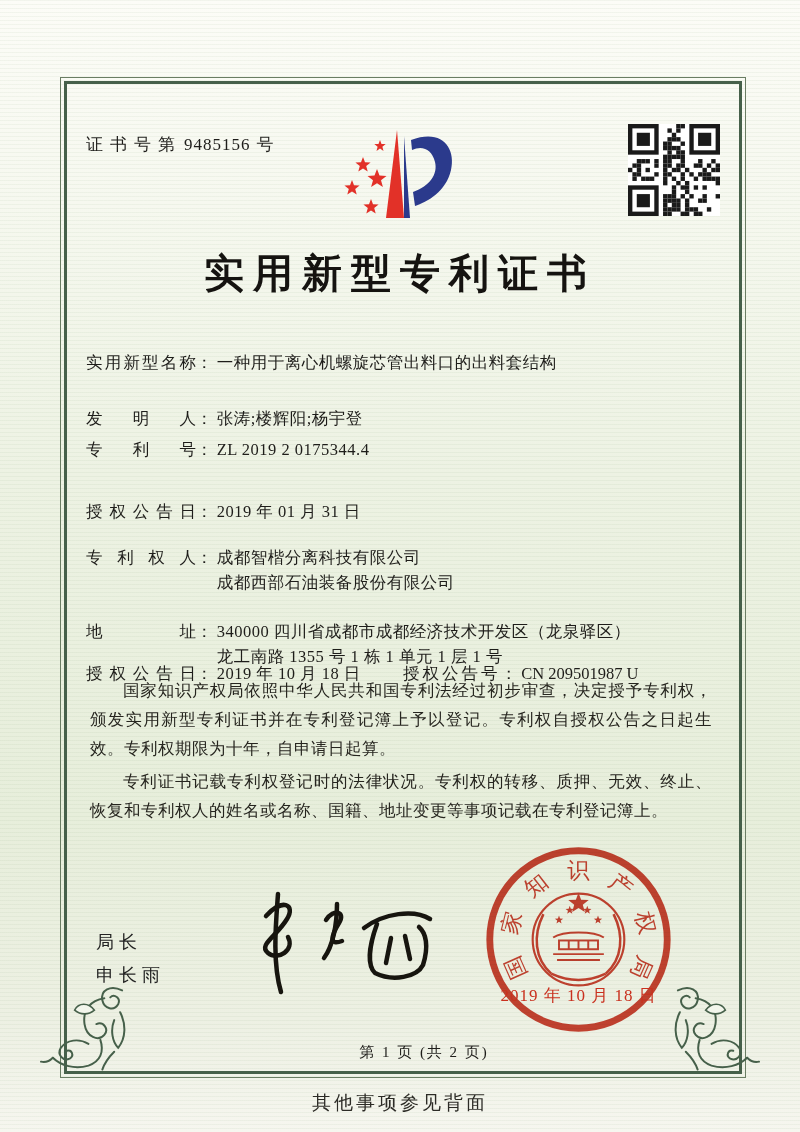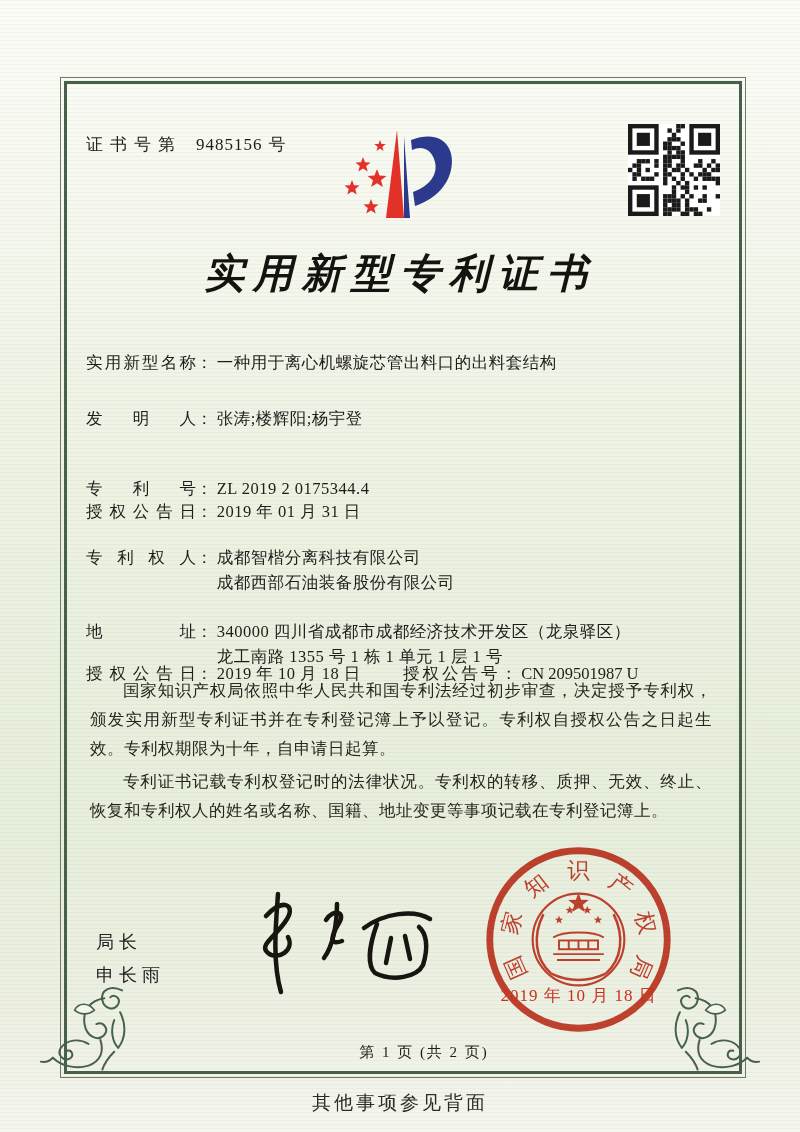"9485156" .cert-no .num { margin-left: 14px -> 2px }
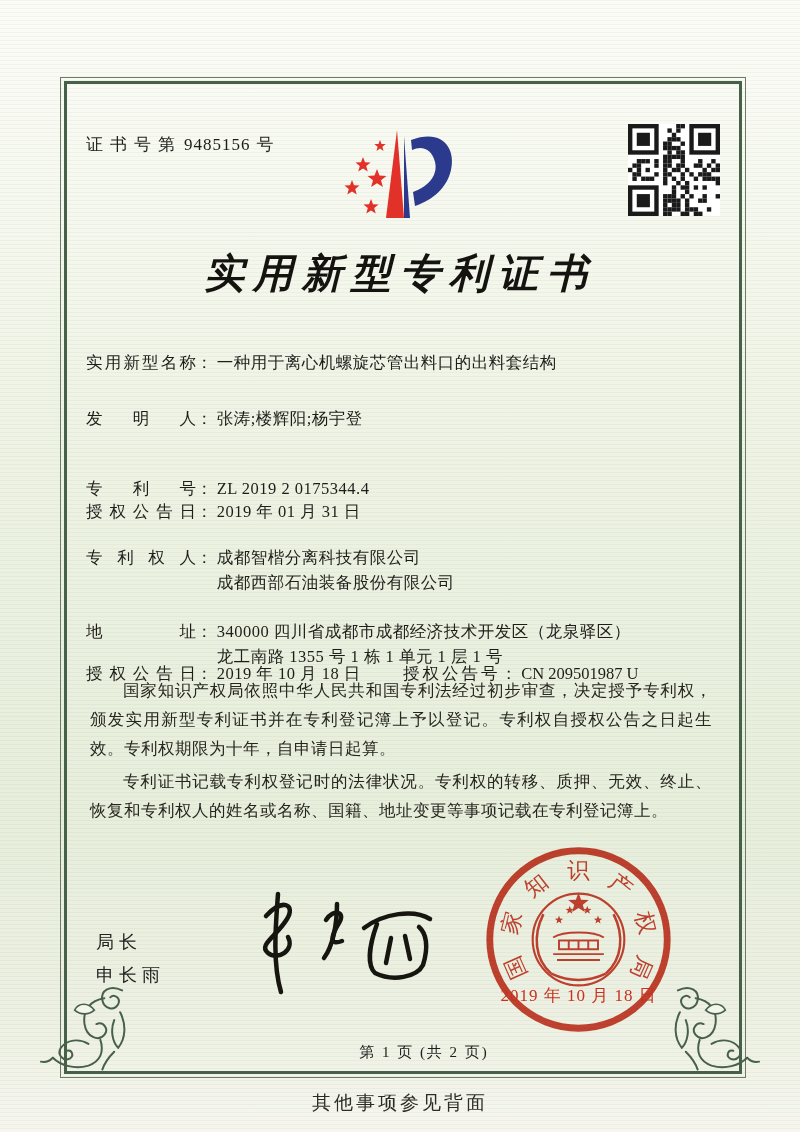"实用新型专利证书" .title { font-style: italic -> none }
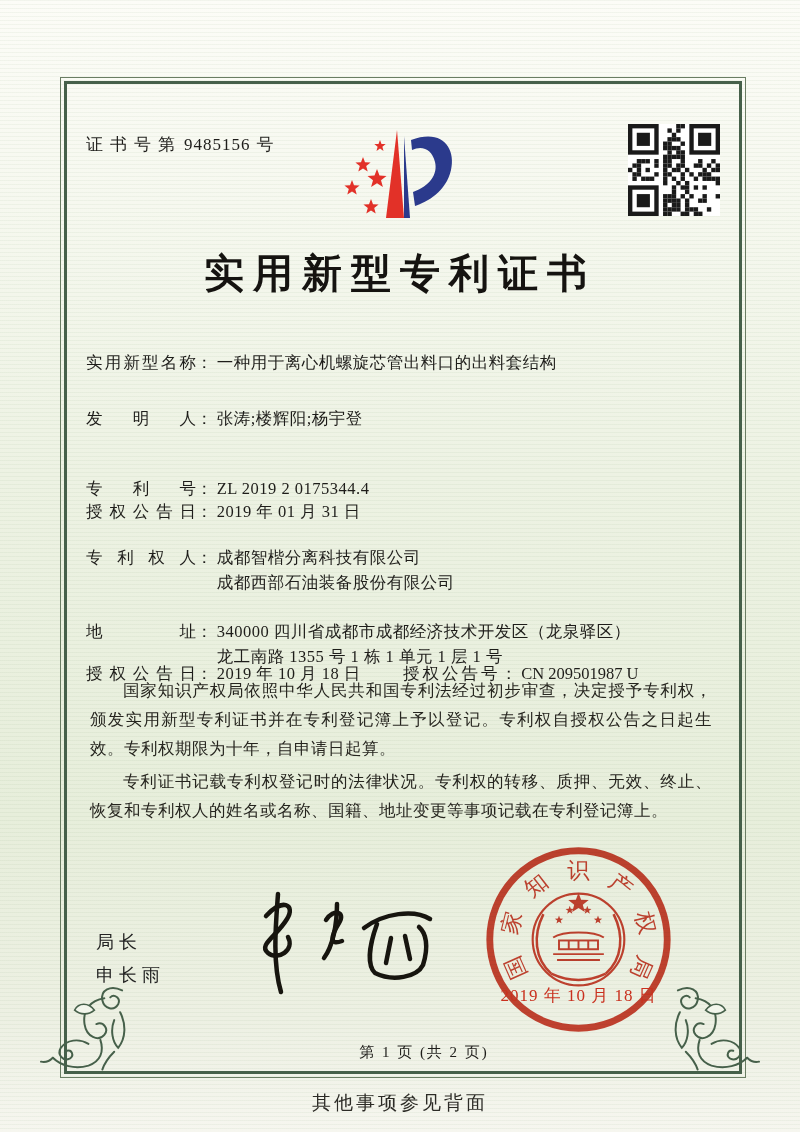"专利号： ZL 2019 2 0175344.4" div.row { top: 476px -> 437px }
